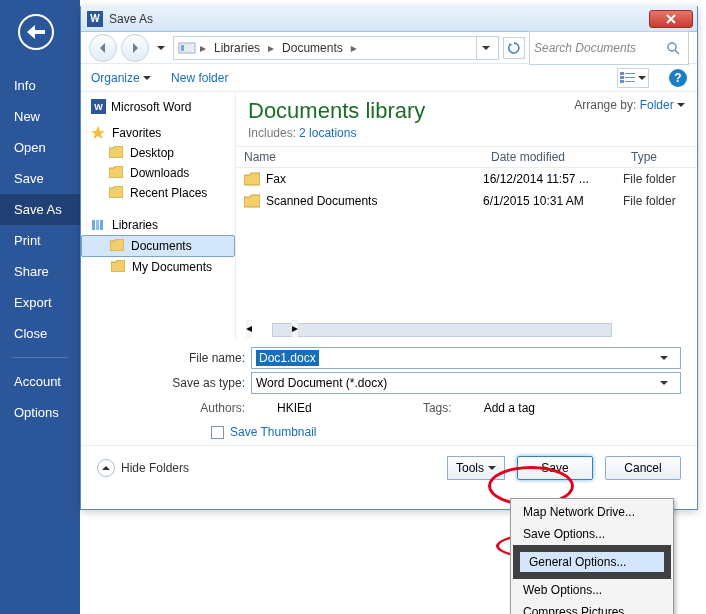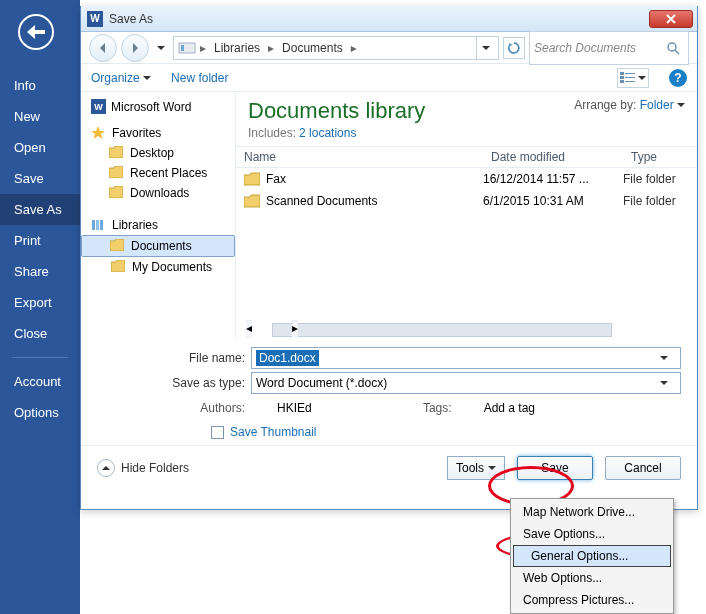"Recent Places" div.tree-item { order: before "Downloads" -> after "Downloads" }
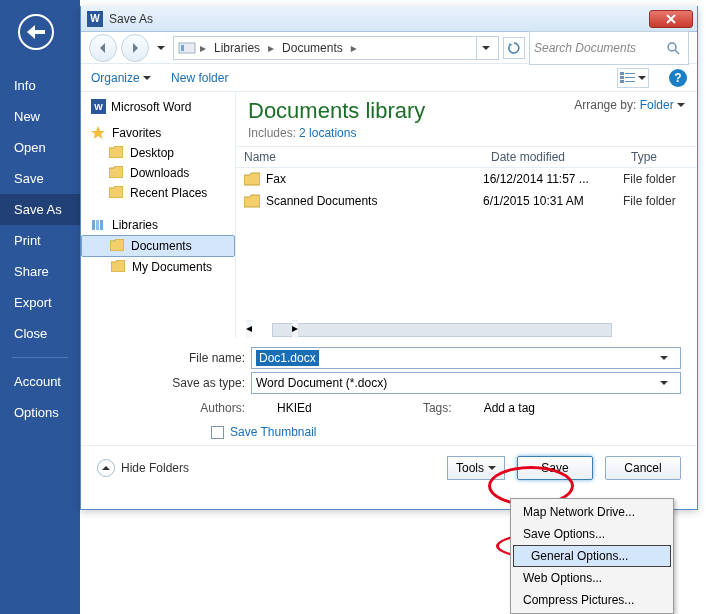"General Options..." .dropdown-menu .mi.hover { border: 1px solid #404040 -> 7px solid #404040; padding: 3px 17px -> 3px 9px }
